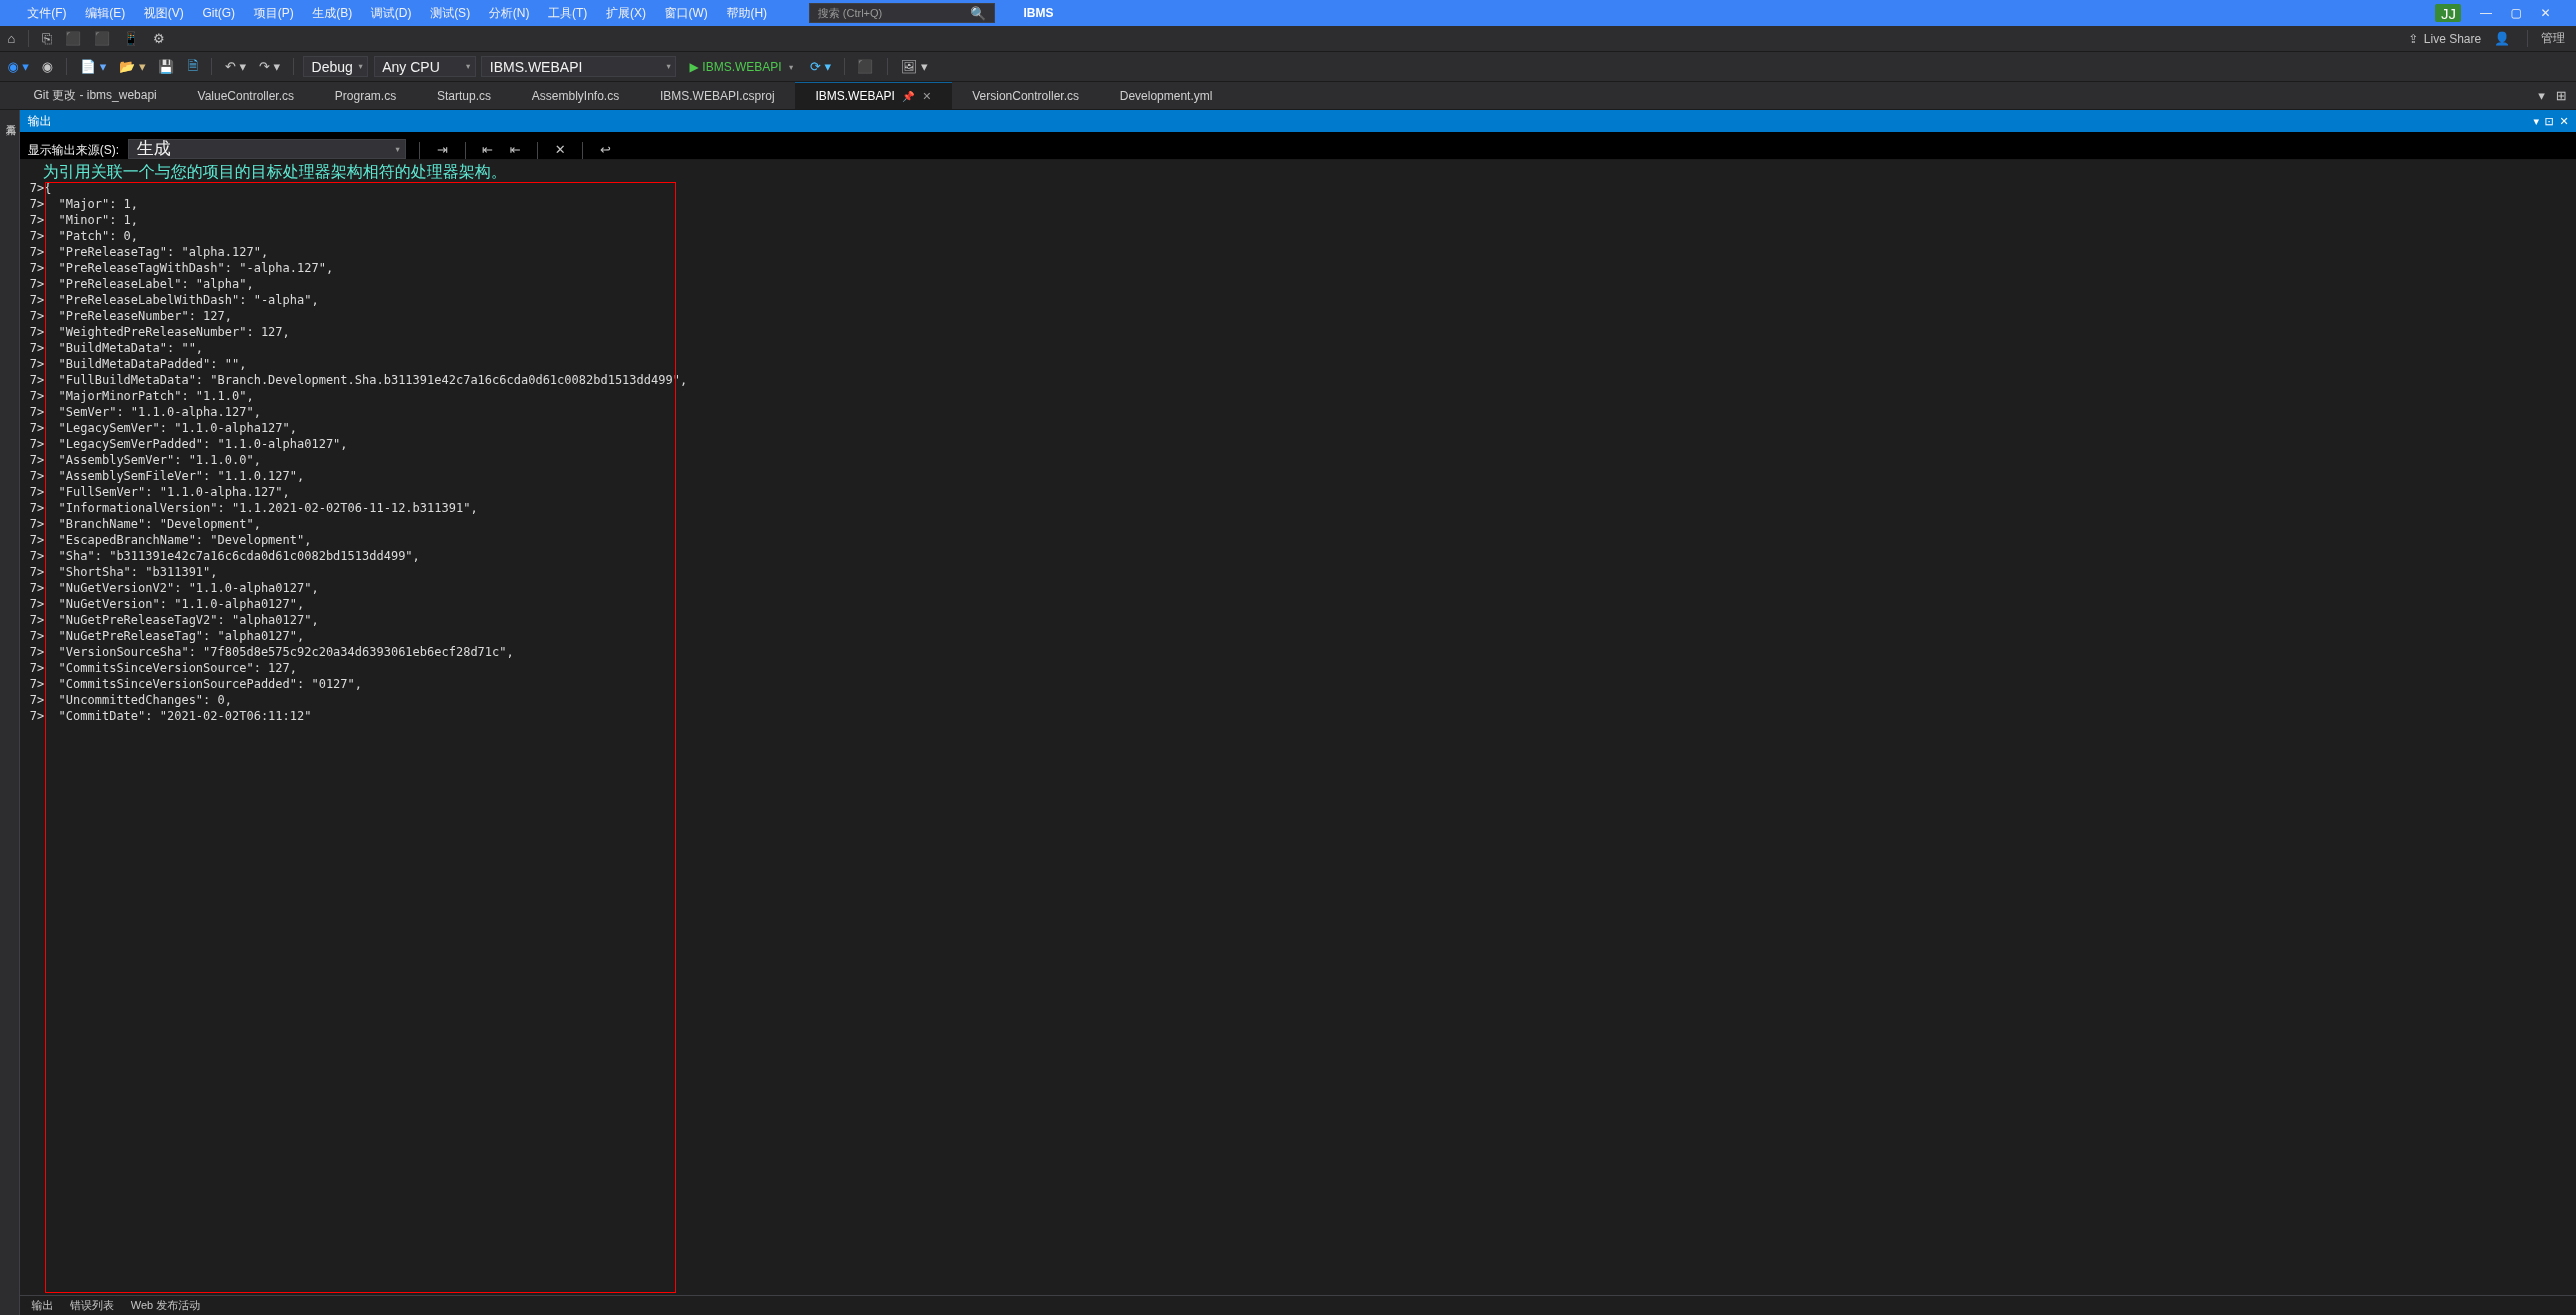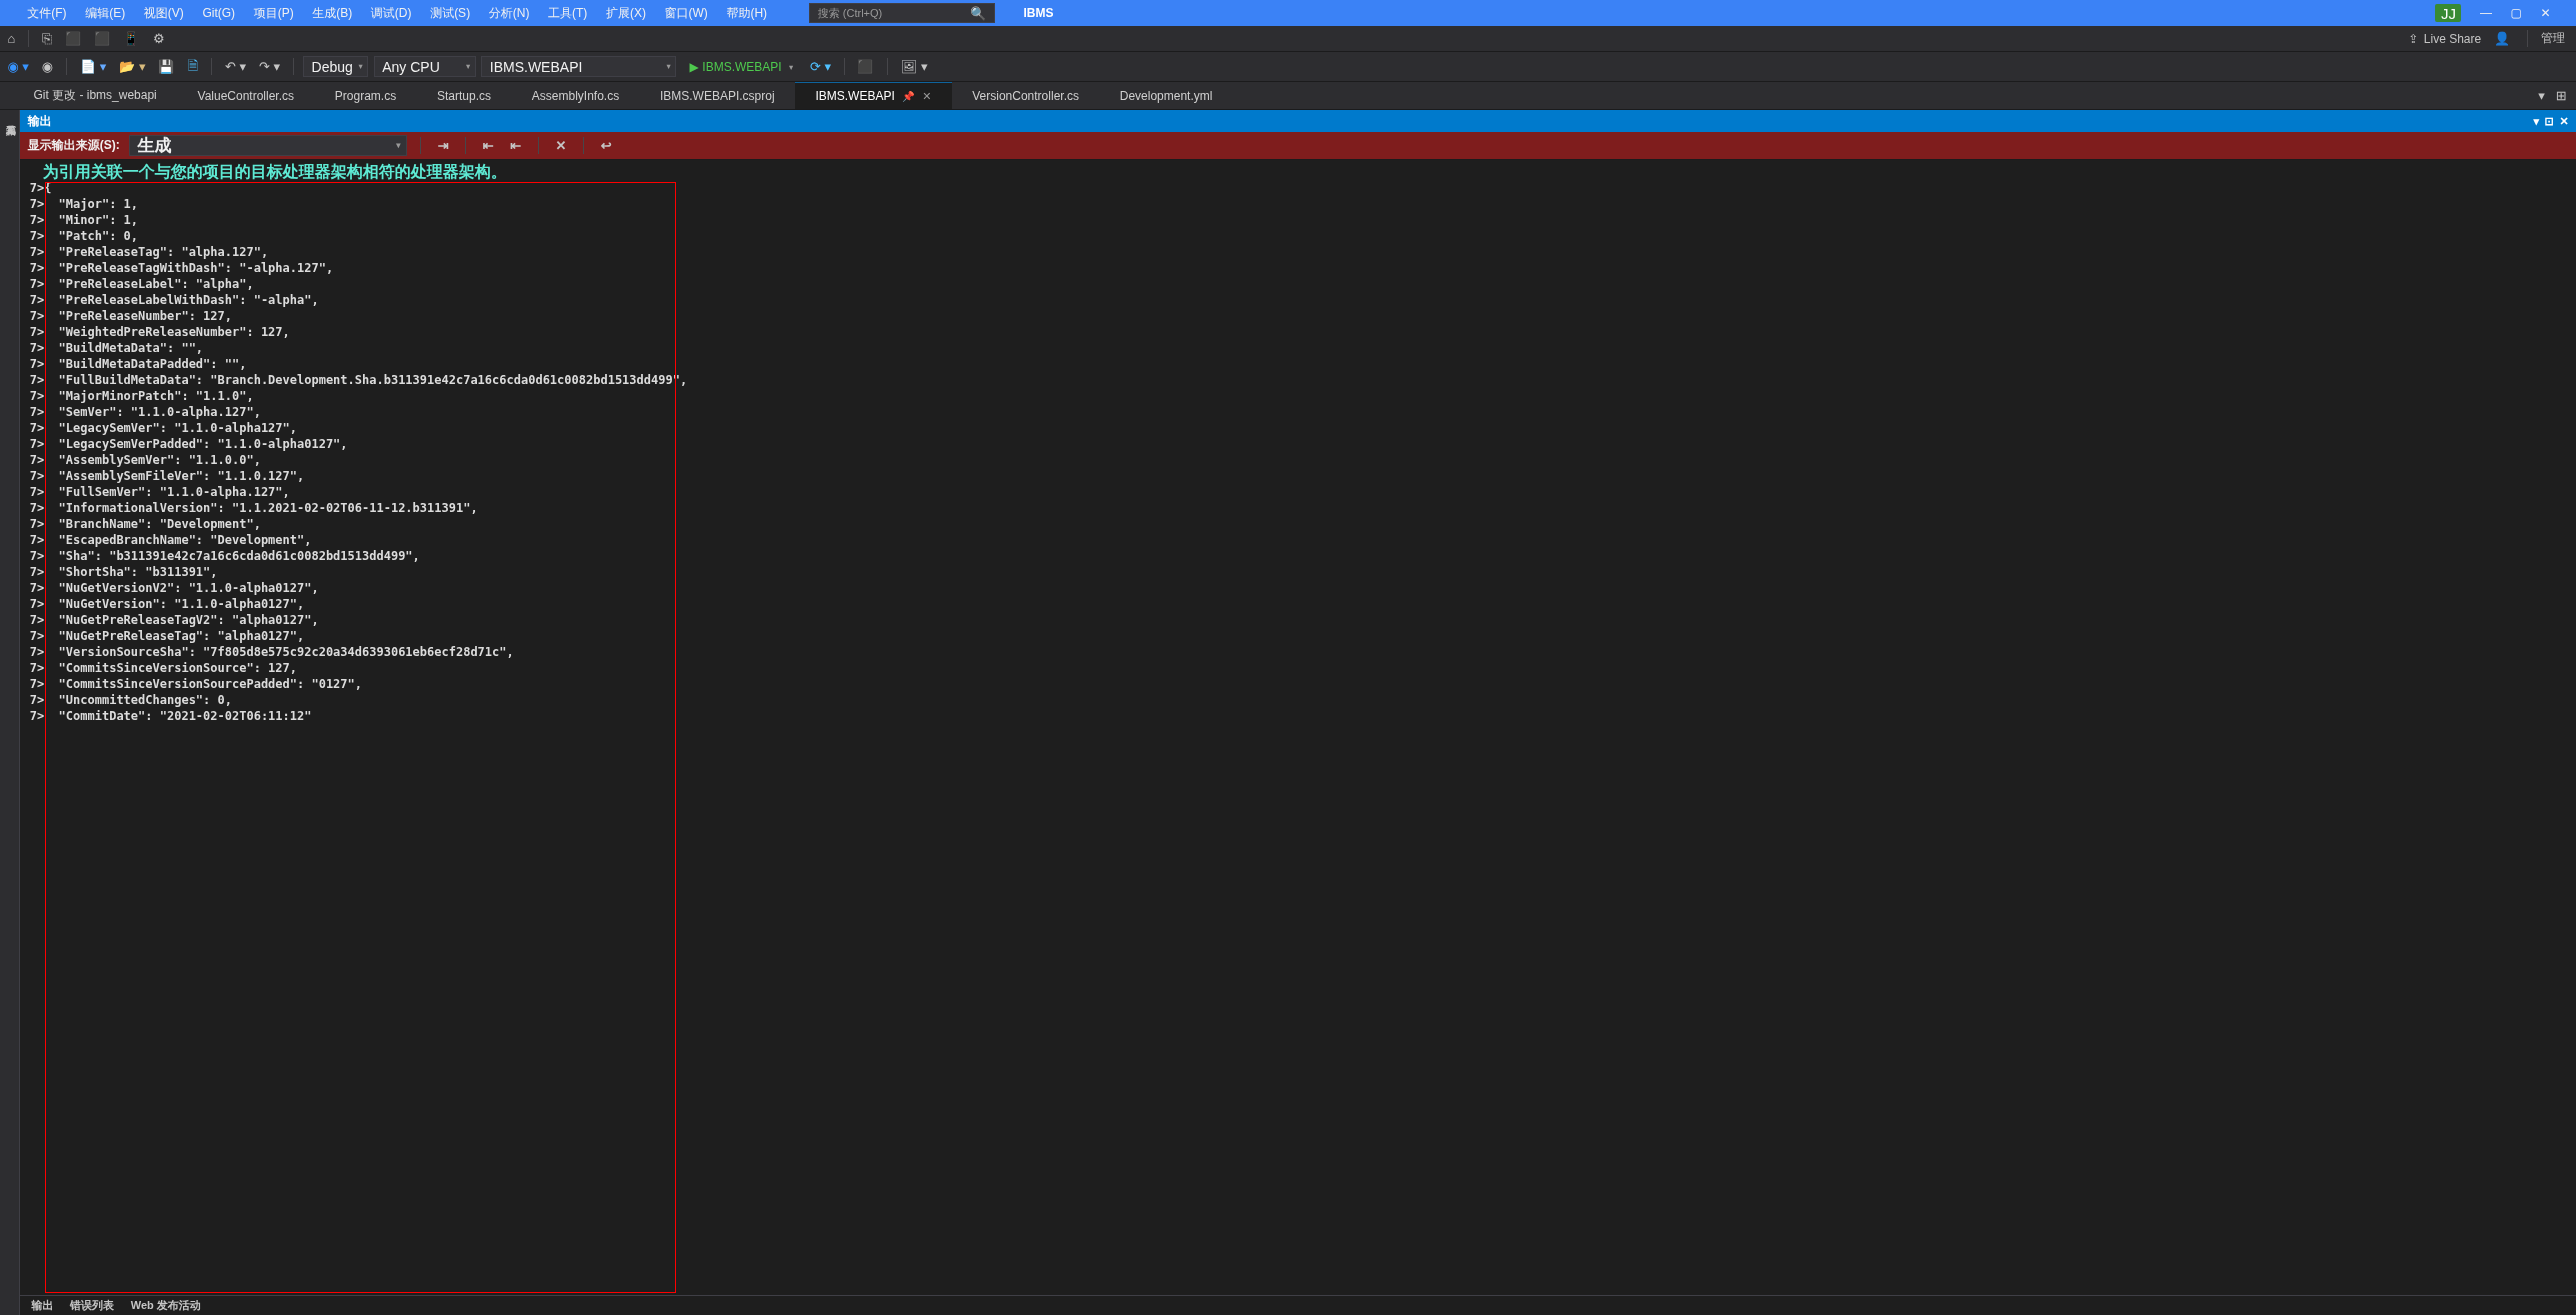"输出" .main-area { font-weight: bold -> none }
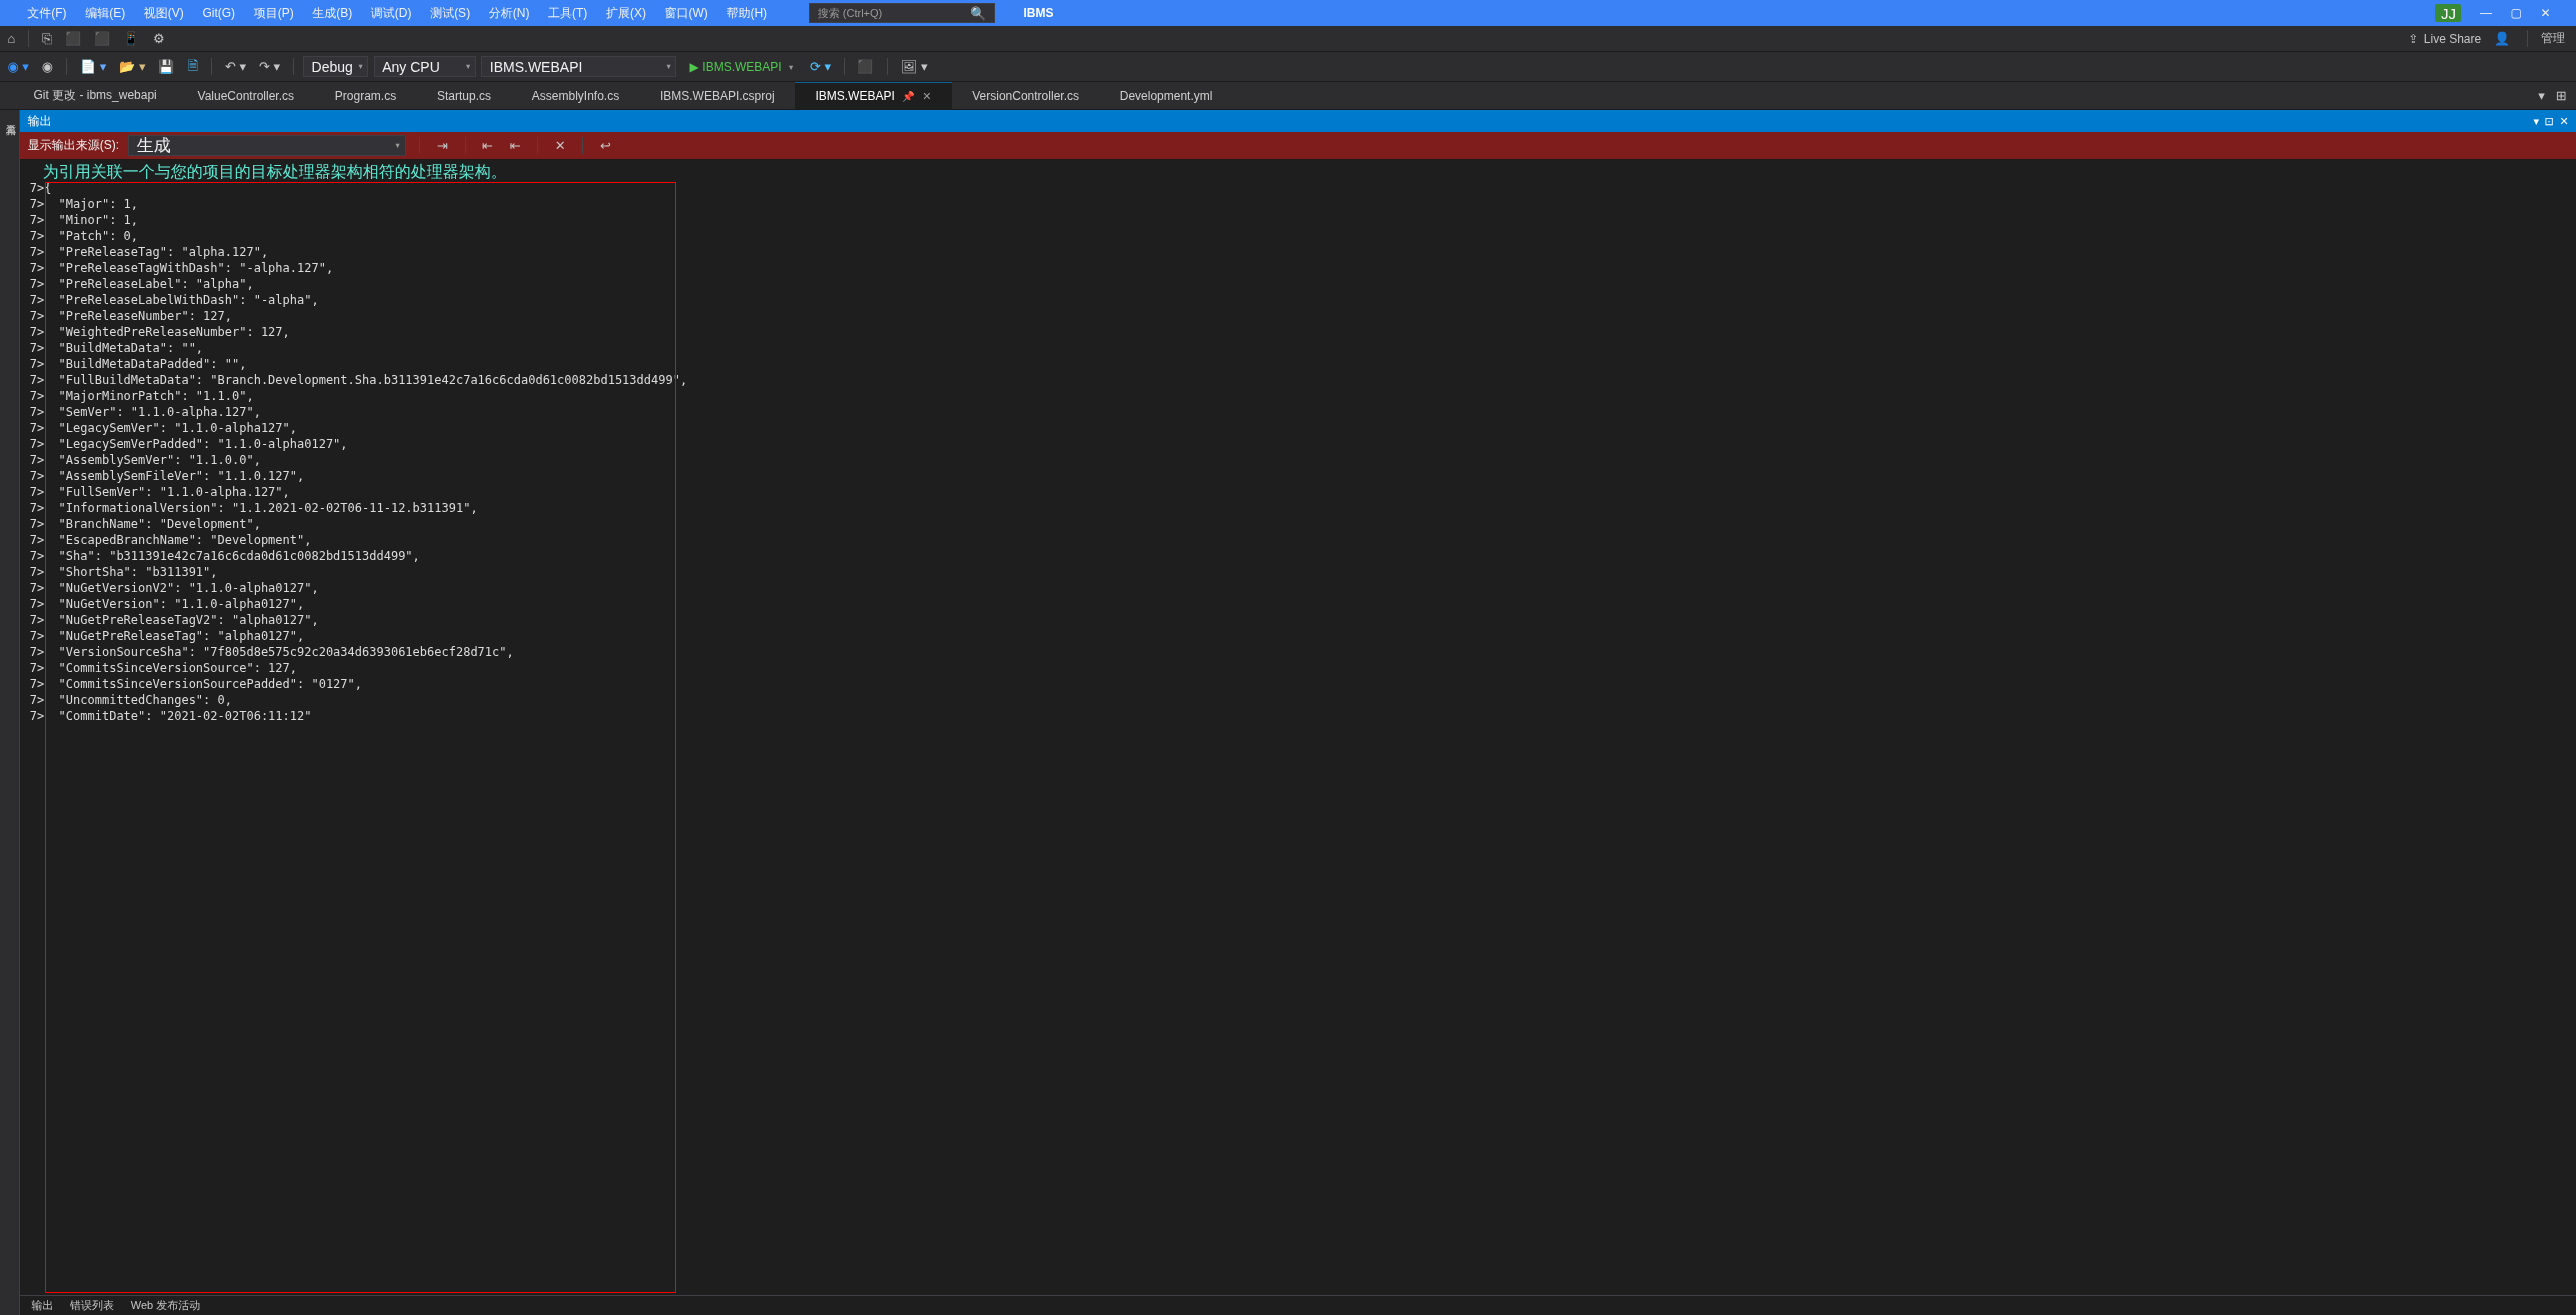"显示输出来源(S):" .output-toolbar { align-items: center -> flex-end; background: #7f1d1d -> #000000 }
